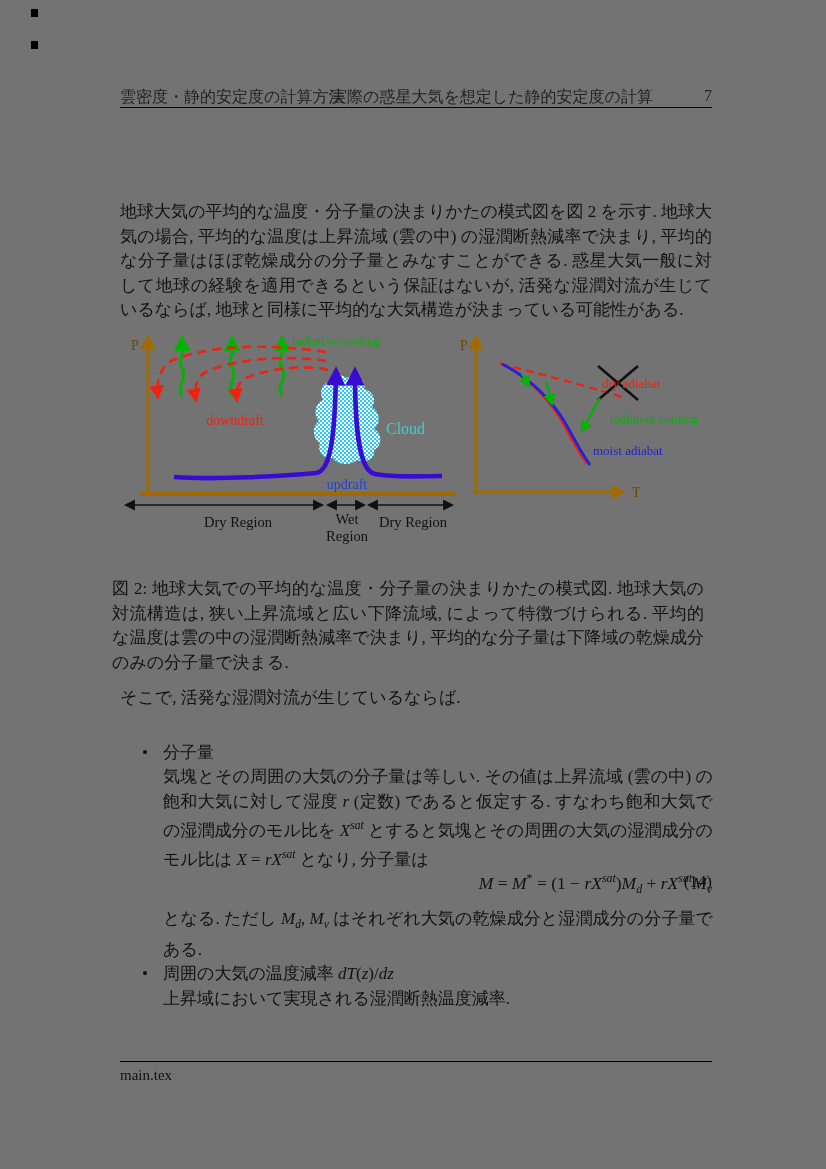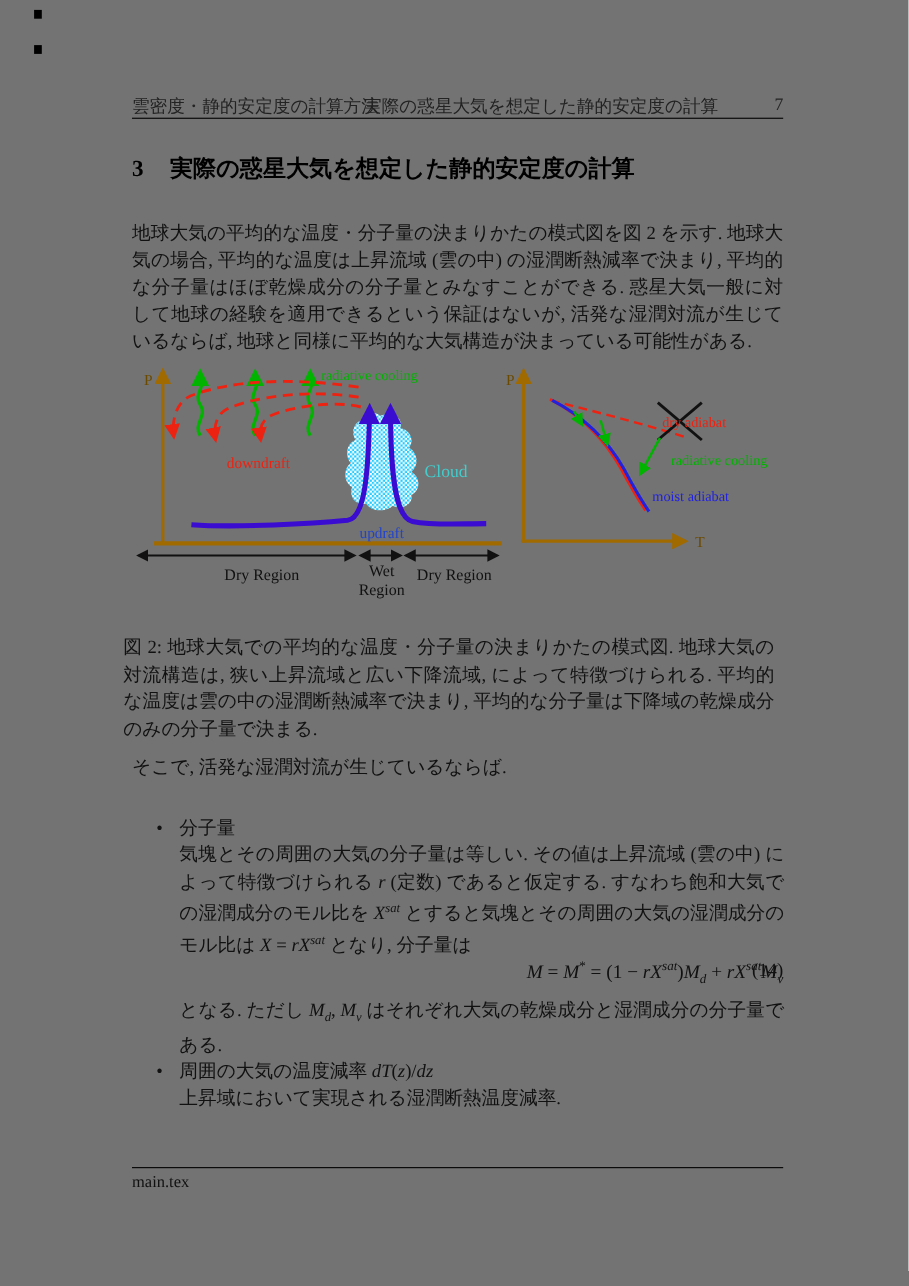"3 実際の惑星大気を想定した静的安定度の計算" div.sec-head { html: <div> <span>3</span><span>実際の惑星大気を想定した静的安定度の計算</span> </div> -> none }
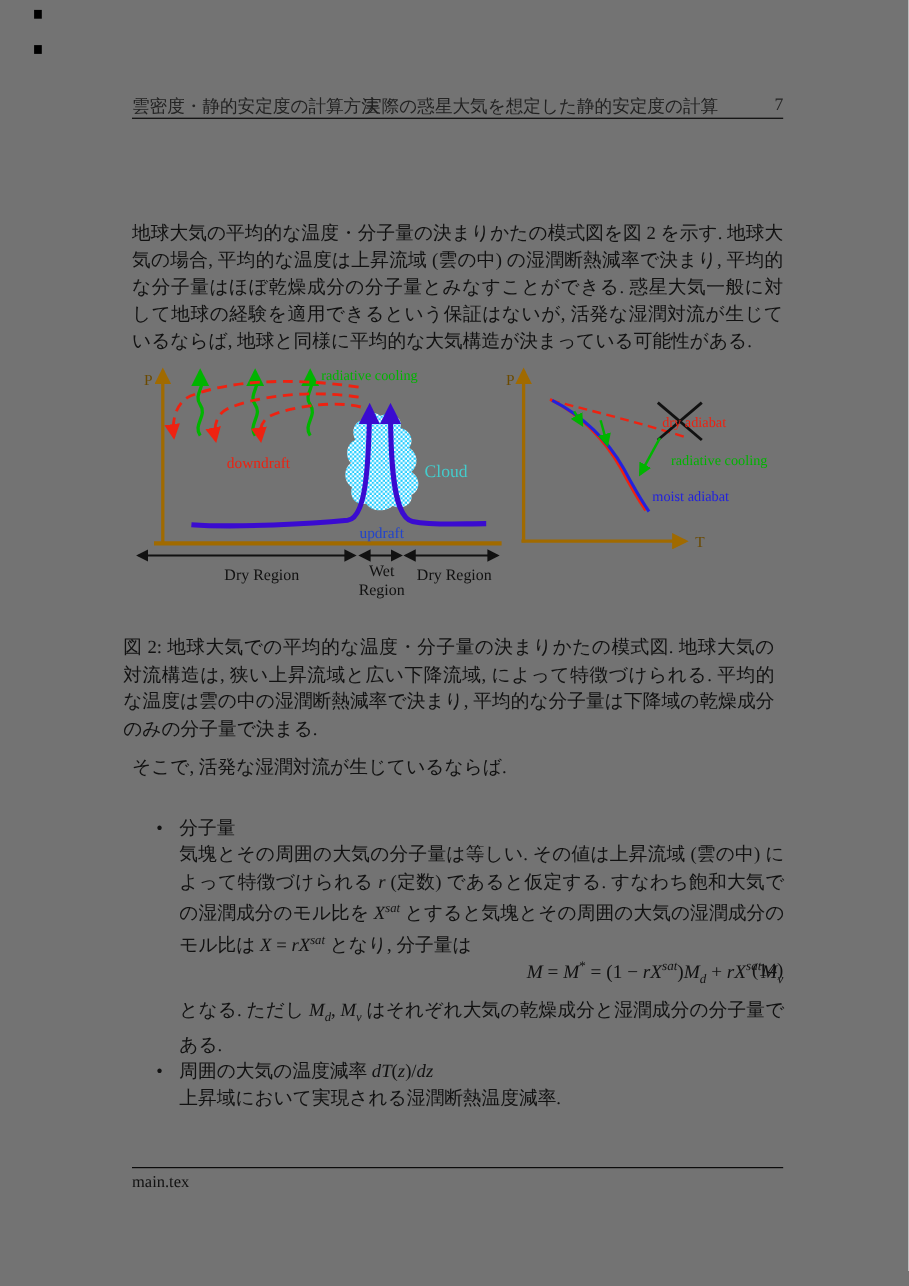"気塊とその周囲の大気の分子量は等しい. その値は上昇流域 (雲の中)" span { text: によって特徴づけられる -> の飽和大気に対して湿度 }
